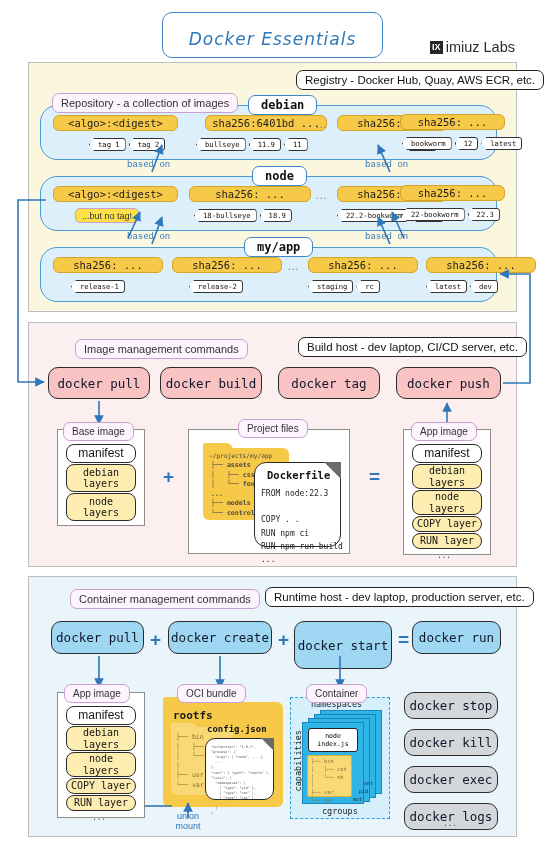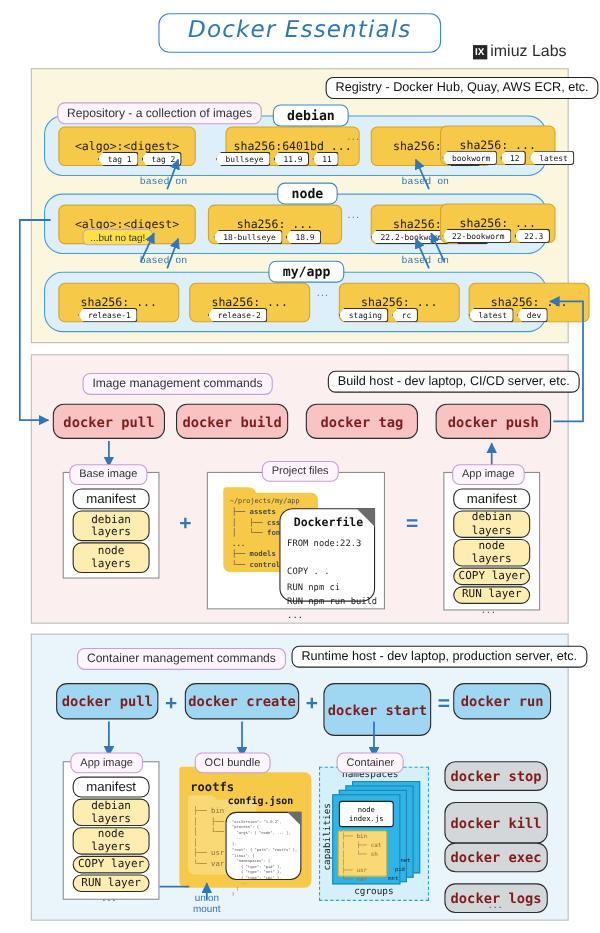"Docker Essentials" #title-box { font-size: 21px -> 17px; padding: 2px 26px 8px -> 16px 26px 8px }
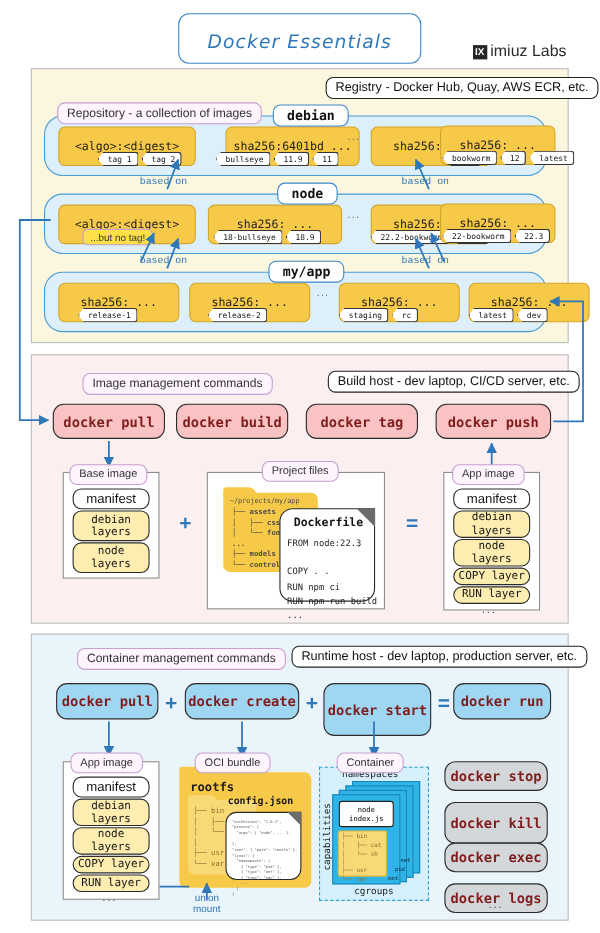"<algo>:<digest>" .img-box { height: 36px -> 16px }
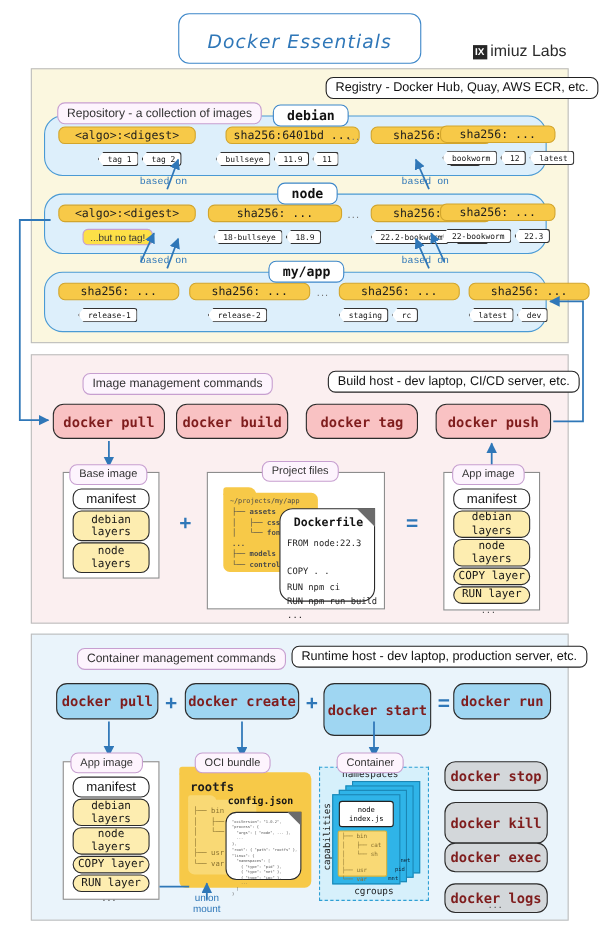"docker pull" .cmd { color: #7f1d1d -> #0f172a; font-weight: 700 -> 400 }
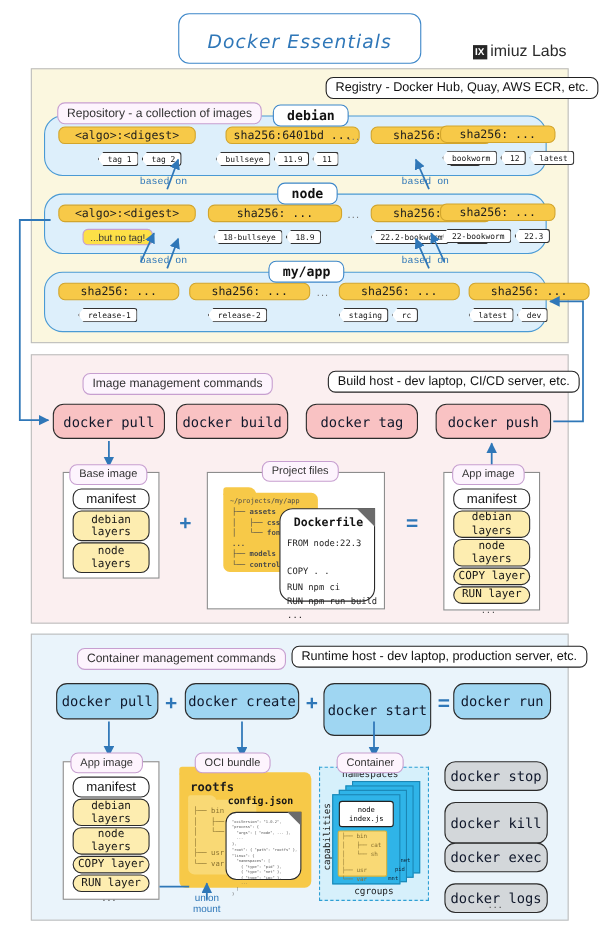"docker kill" div.cmd { height: 38px -> 27px }
